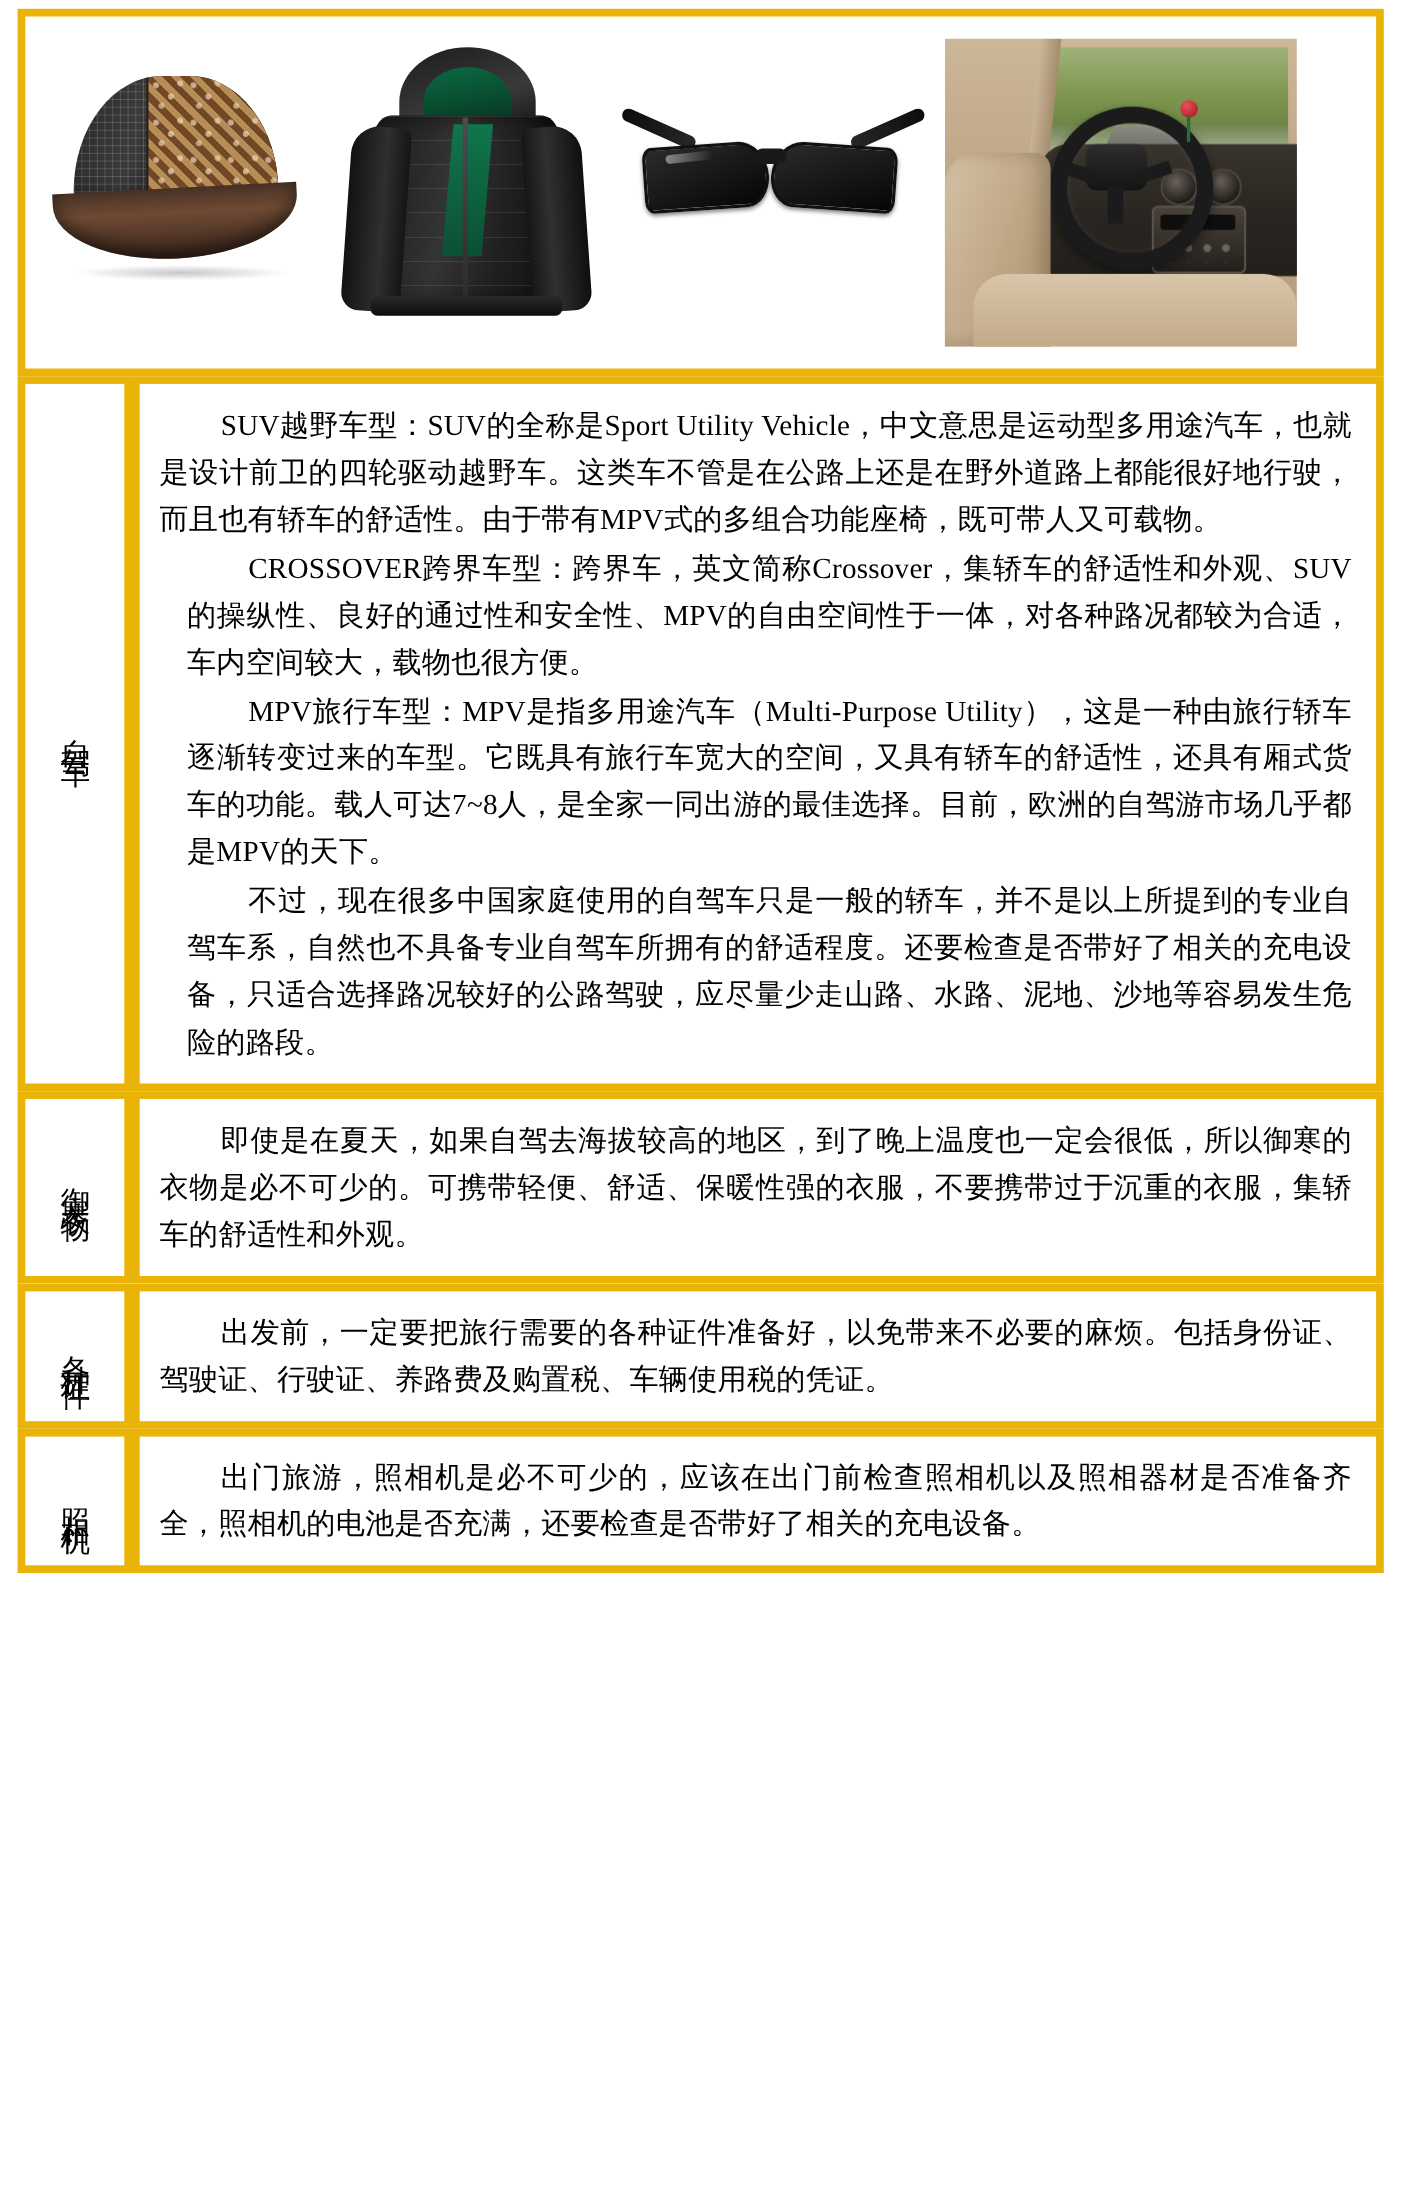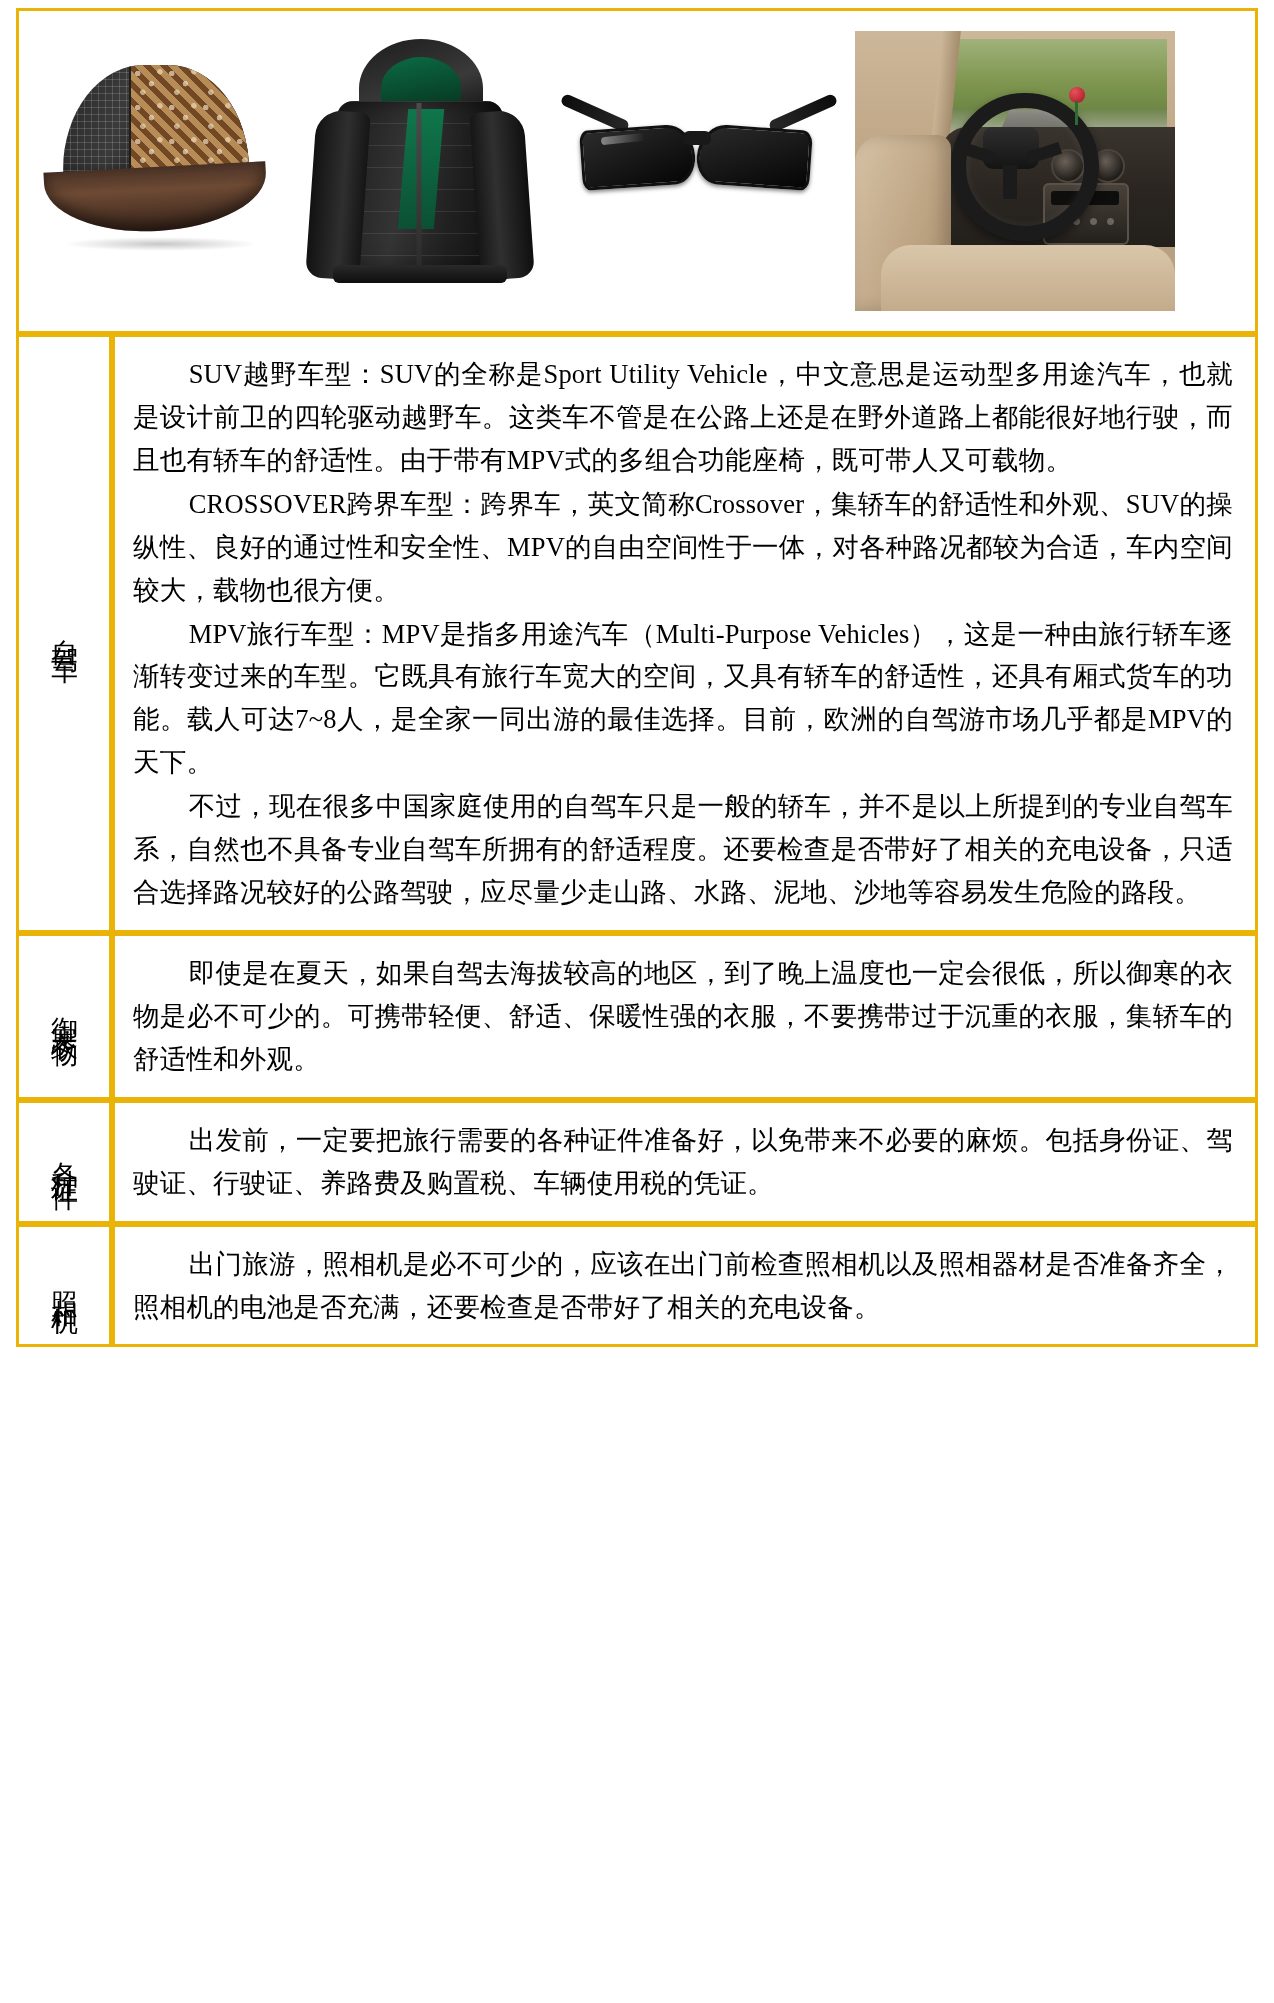"SUV越野车型：SUV的全称是Sport Utility" .cell { border: 3px solid #eab308 -> 7px solid #eab308 }
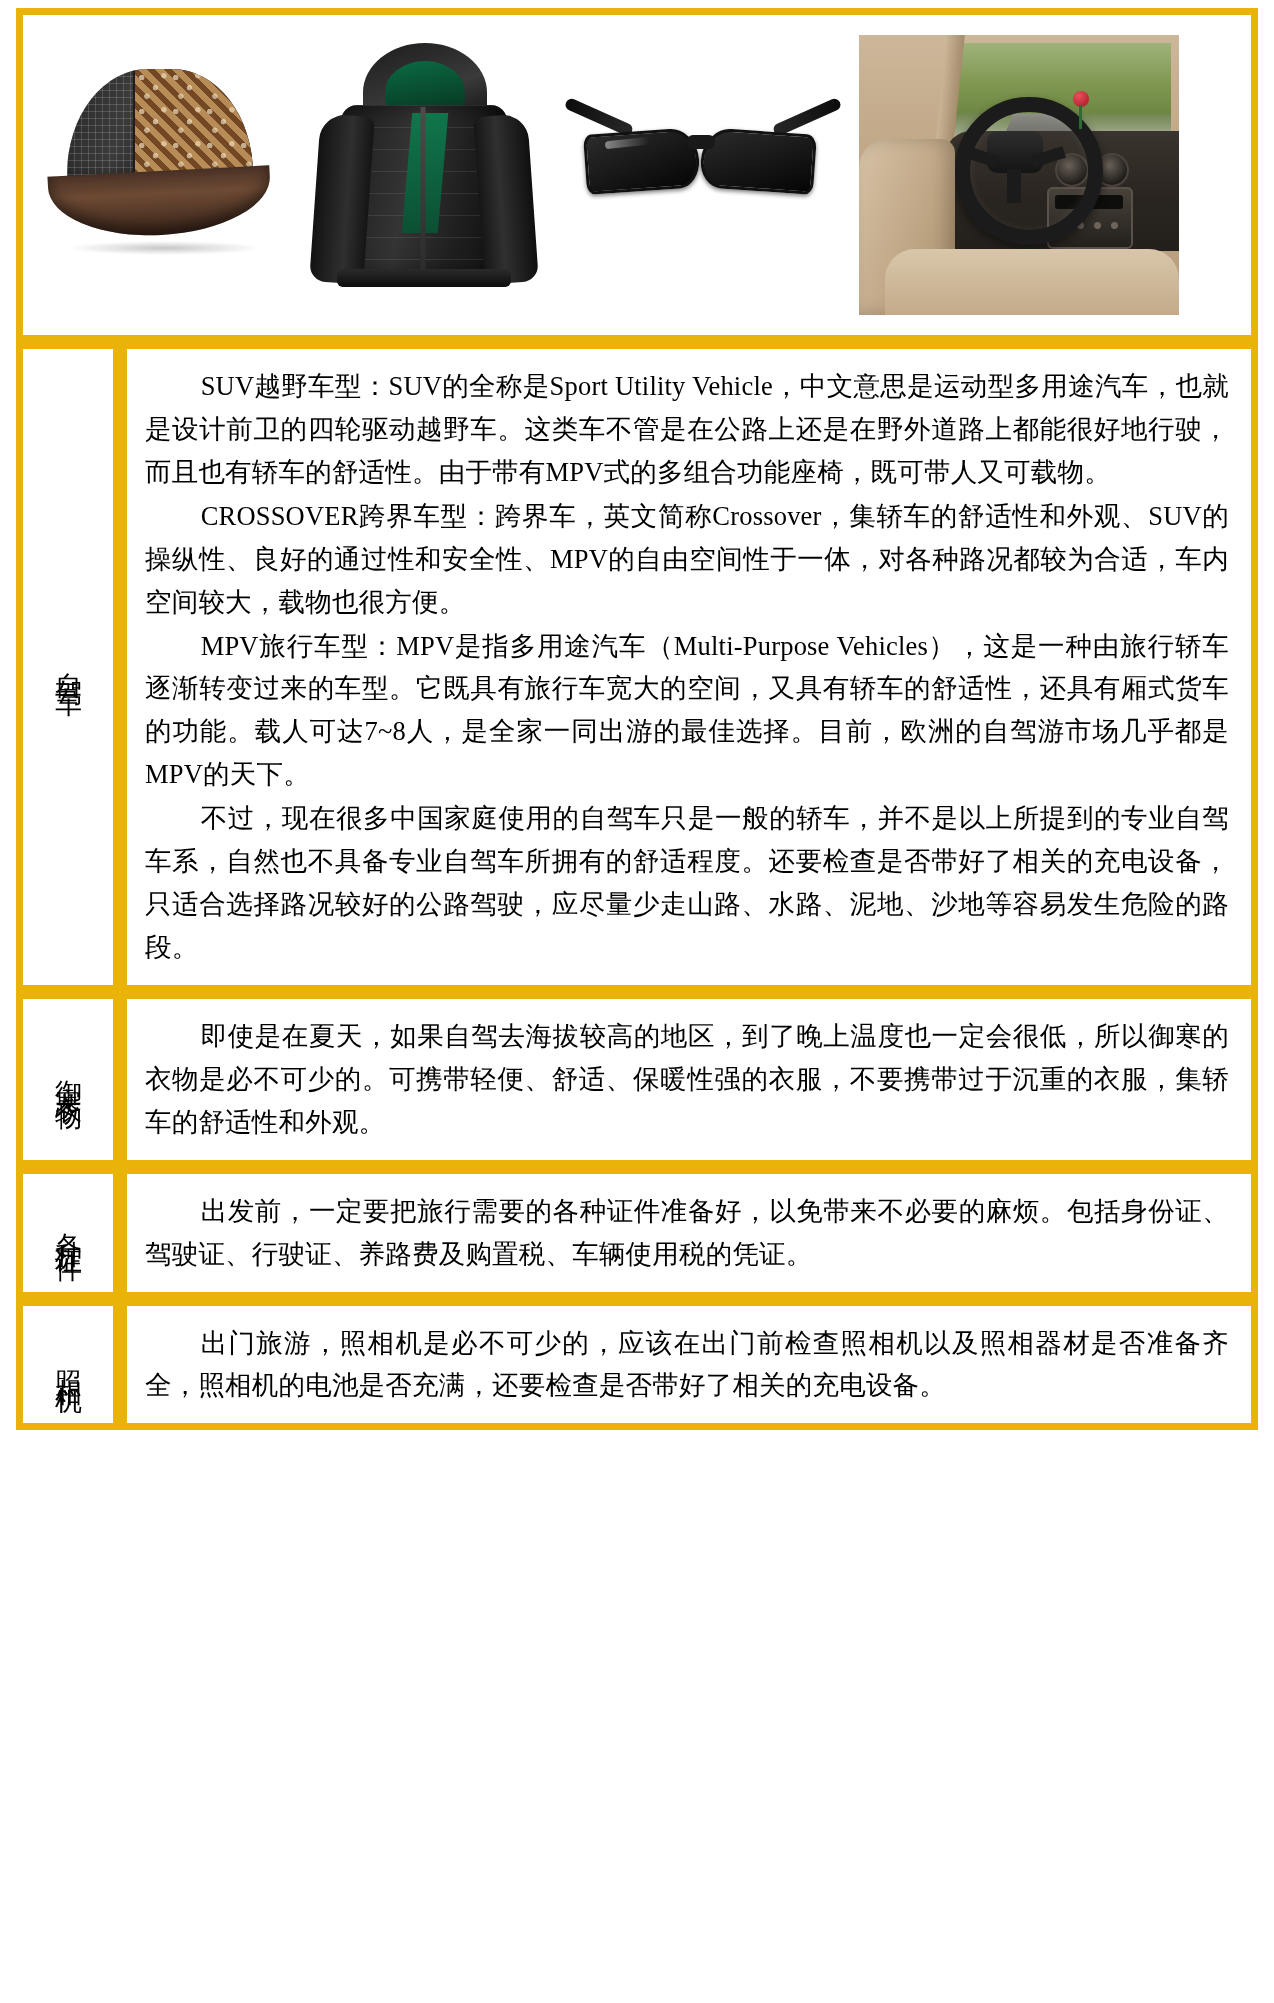"CROSSOVER跨界车型：跨界车，英文简称Crossover，集轿车的舒适性和" .para + .para { margin-left: none -> 25px }
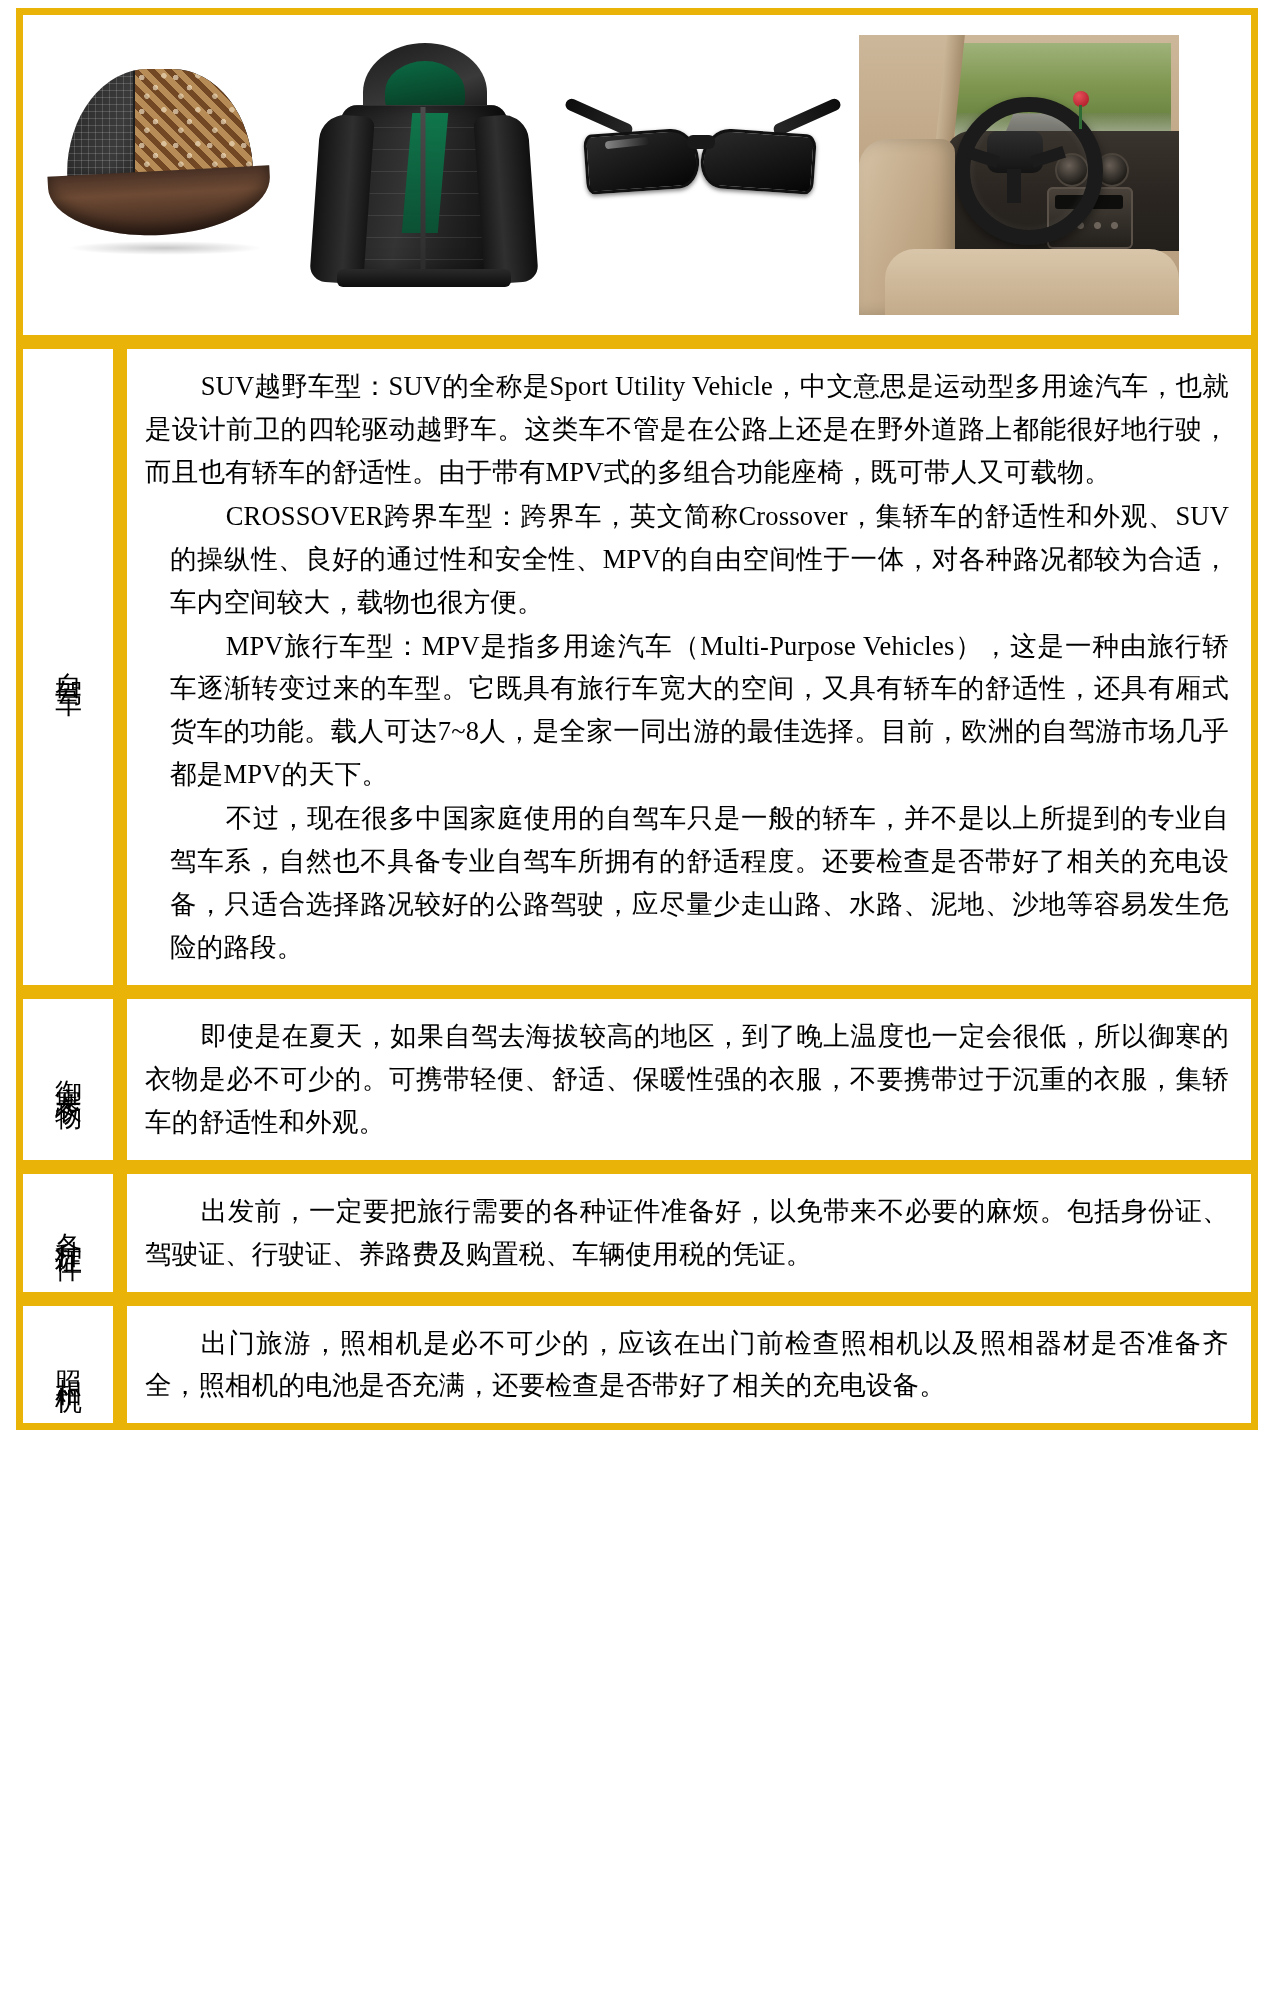"MPV旅行车型：MPV是指多用途汽车（Multi-Purpose" p.para { text: Vehicles -> Utility }
